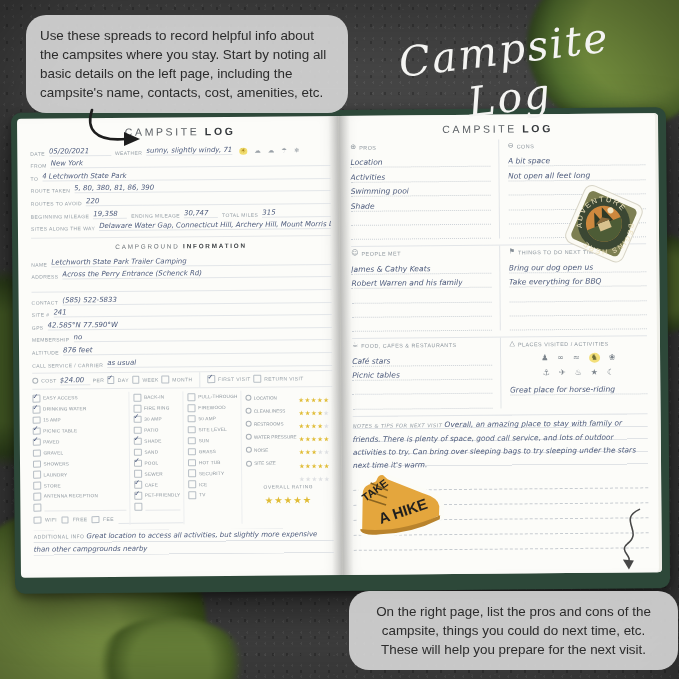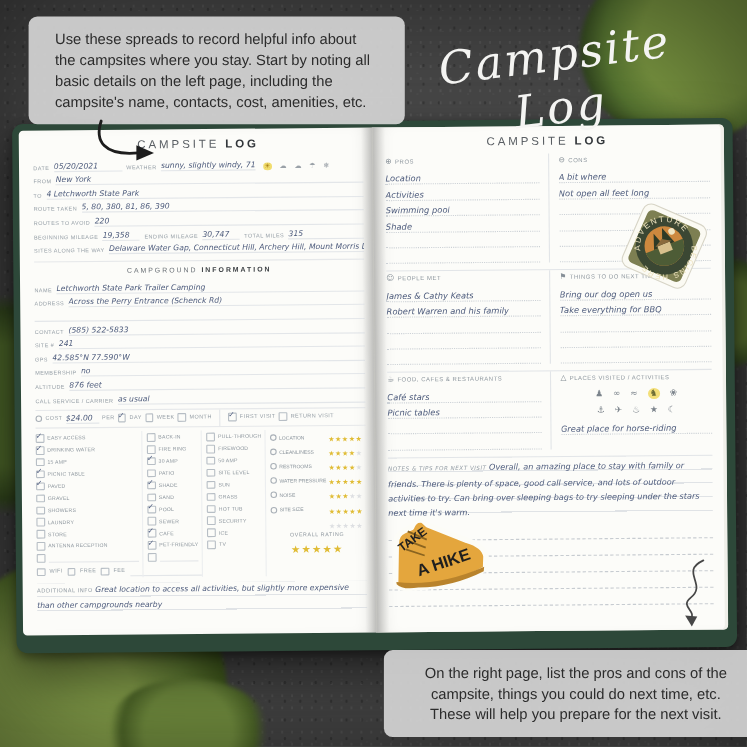"Use these spreads to record" .callout { border-radius: 8px -> 20px; padding: 11px 24px -> 11px 14px }
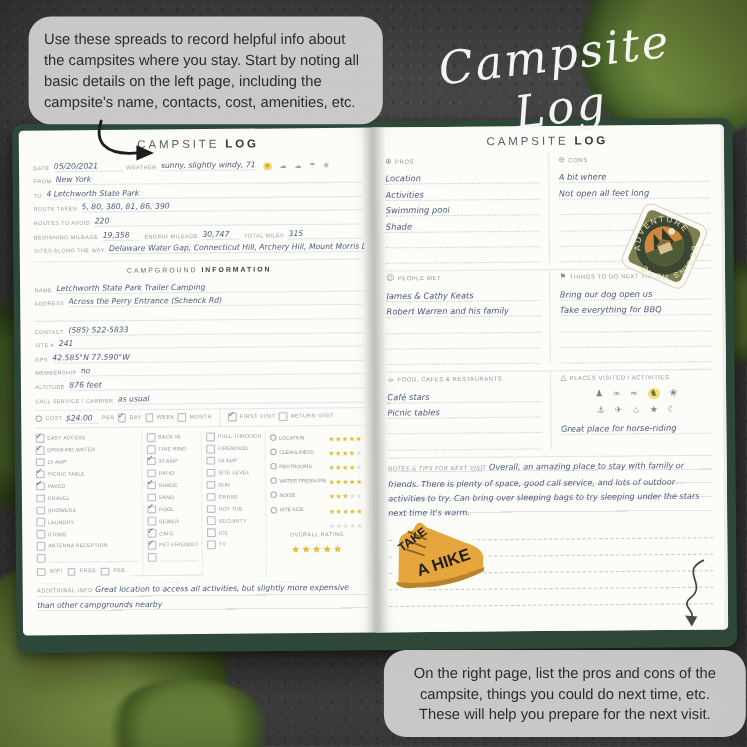"A bit where" span.hw { text: where -> space }
